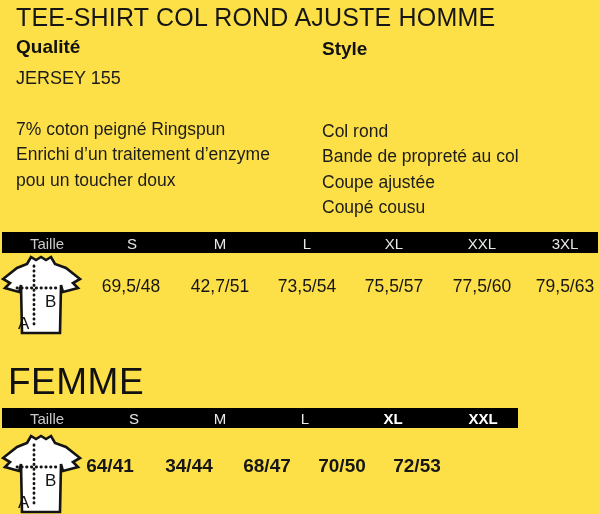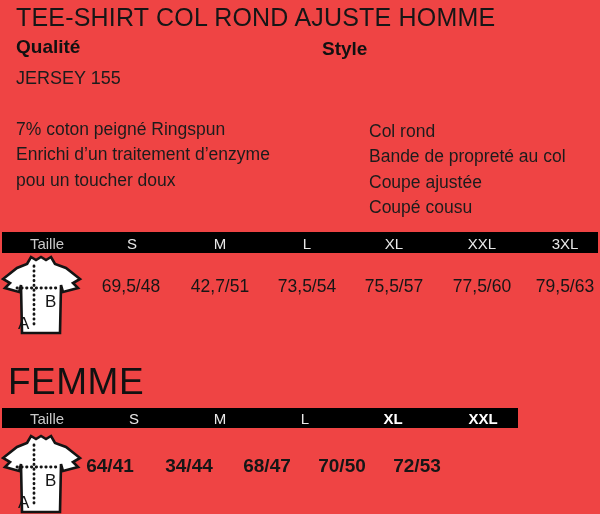"TEE-SHIRT COL ROND AJUSTE HOMME" .page { background: #ef4444 -> #fde047 }
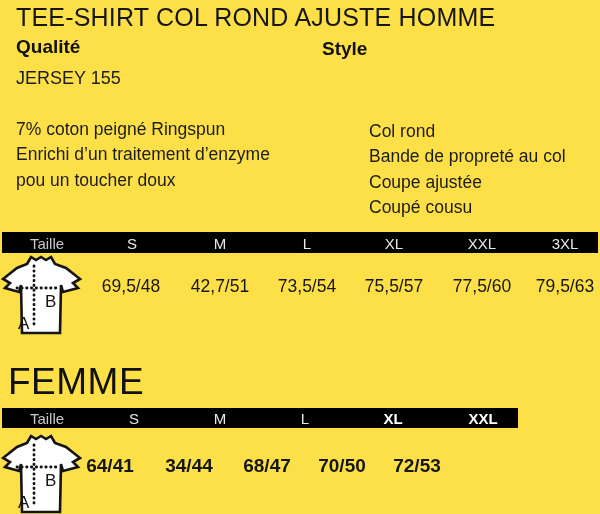"Col rond" .lines.right { margin-left: 47px -> none }
